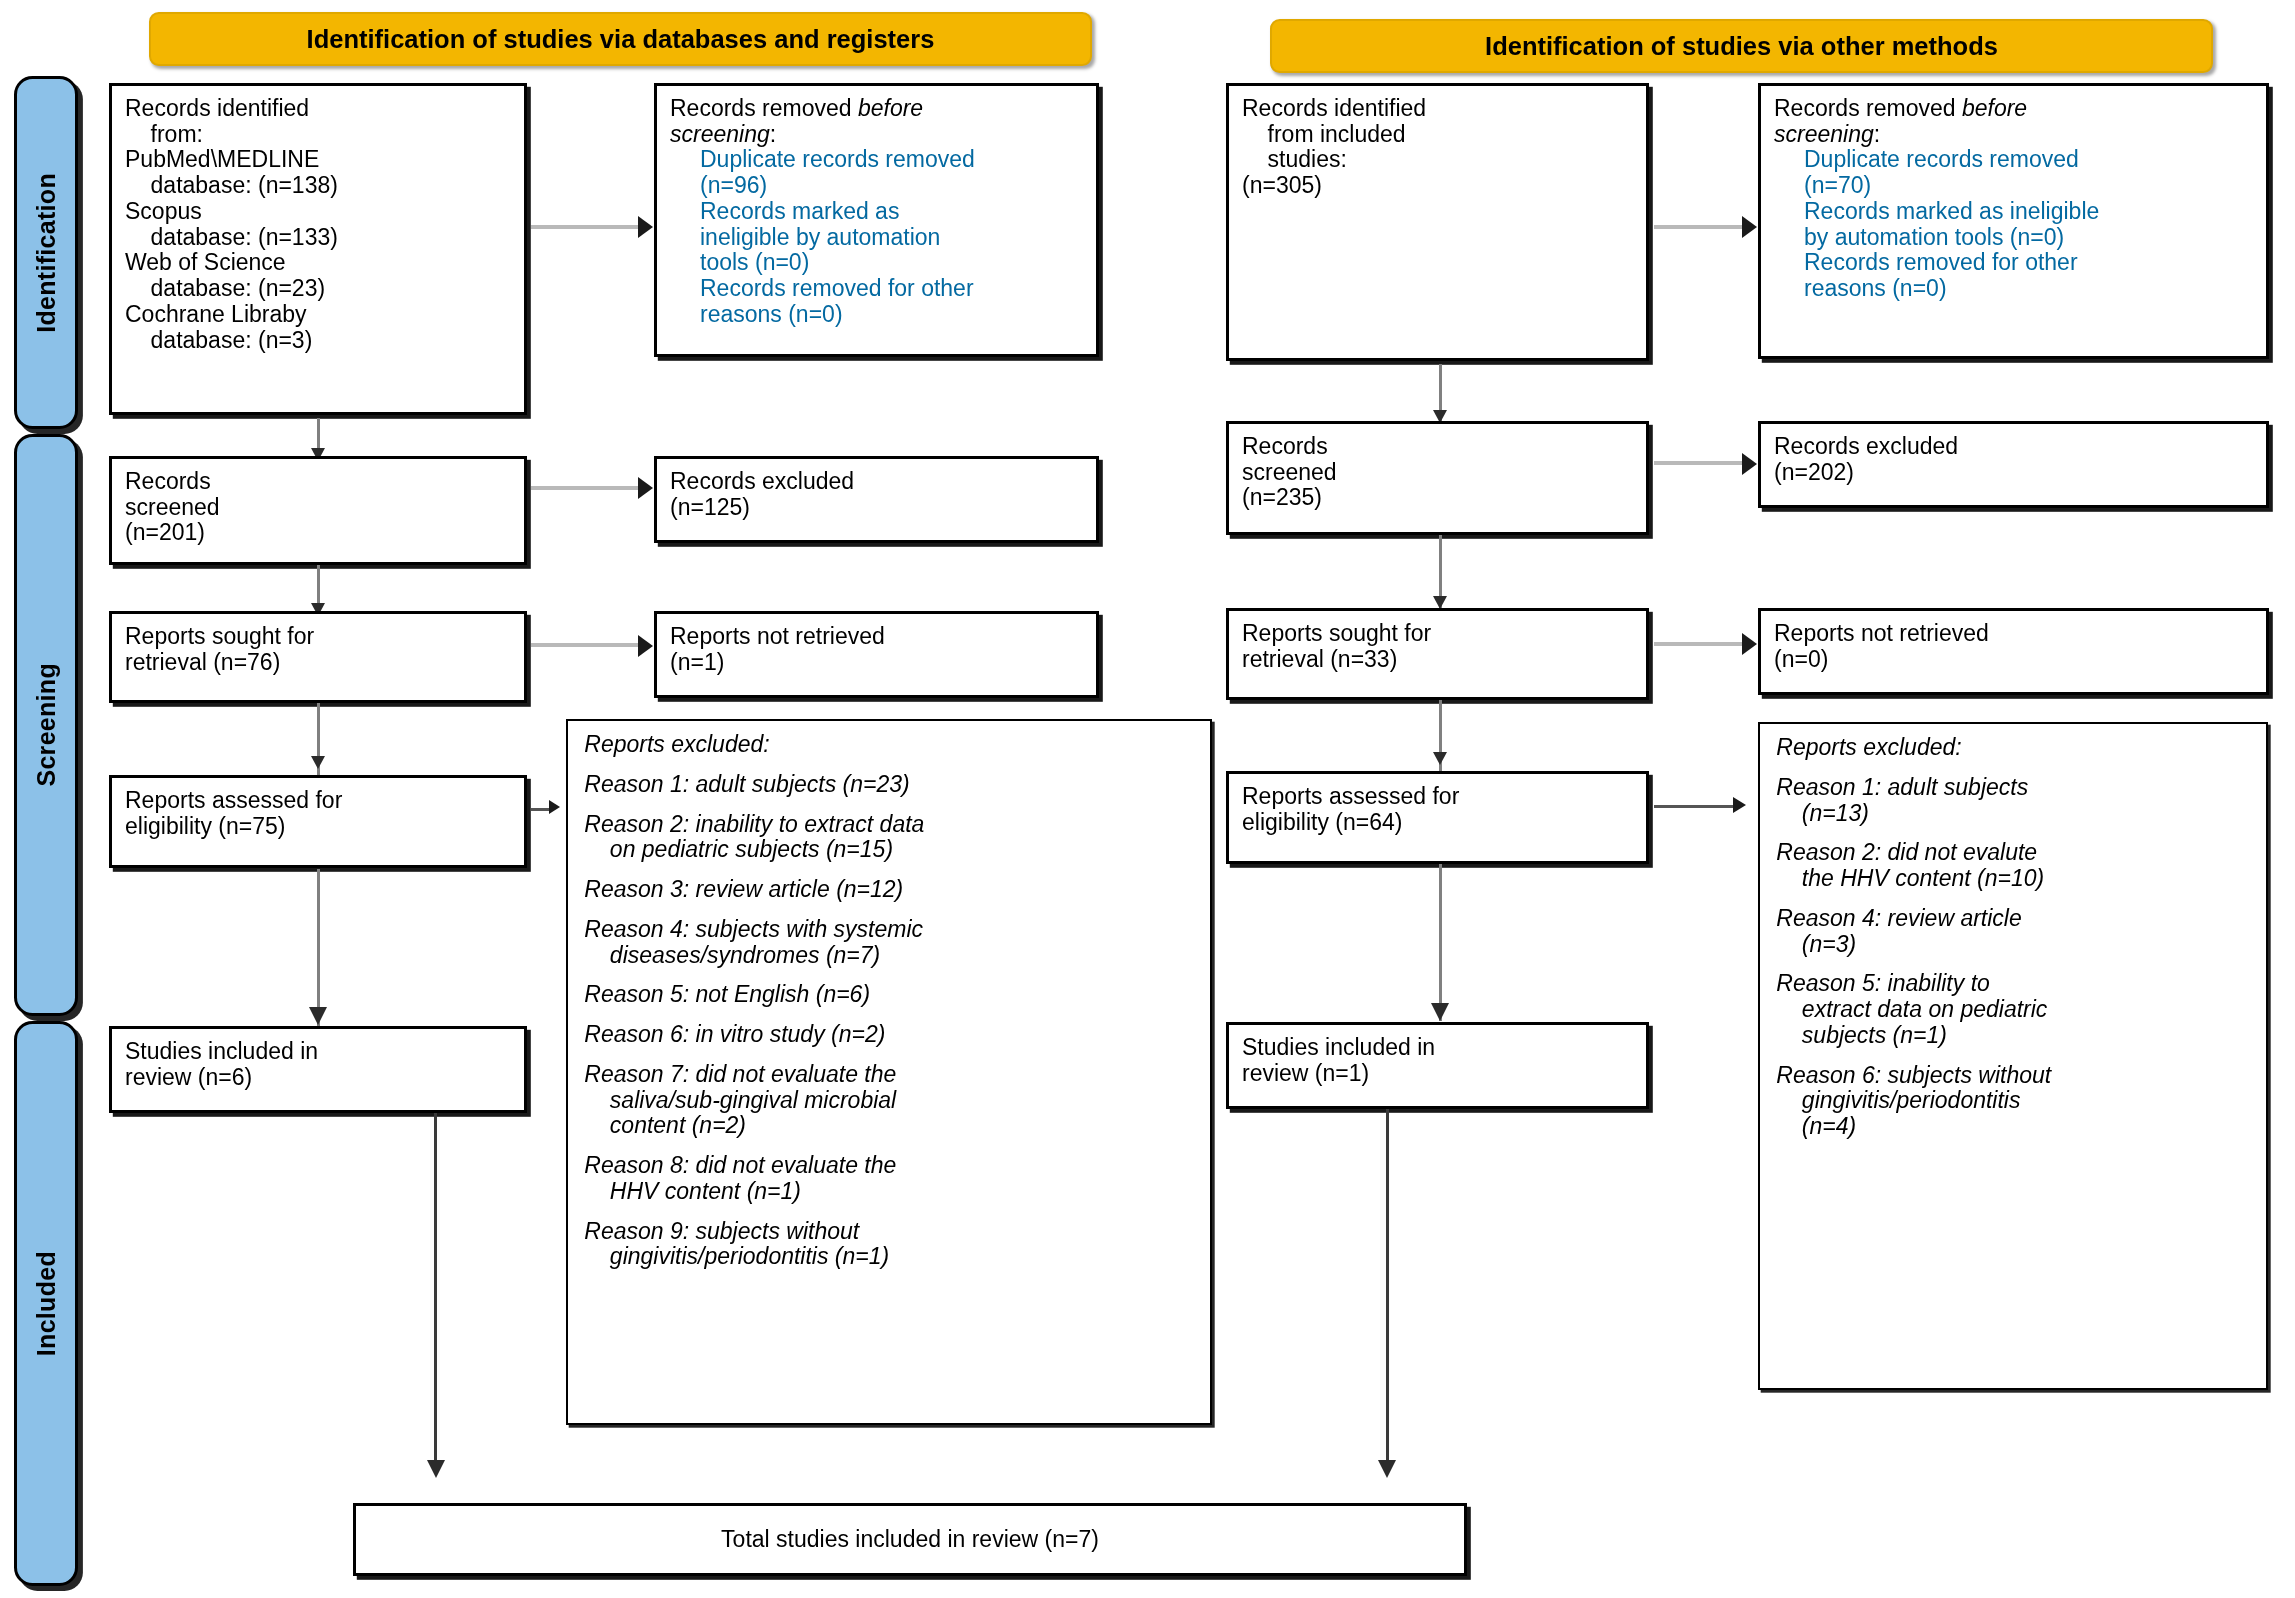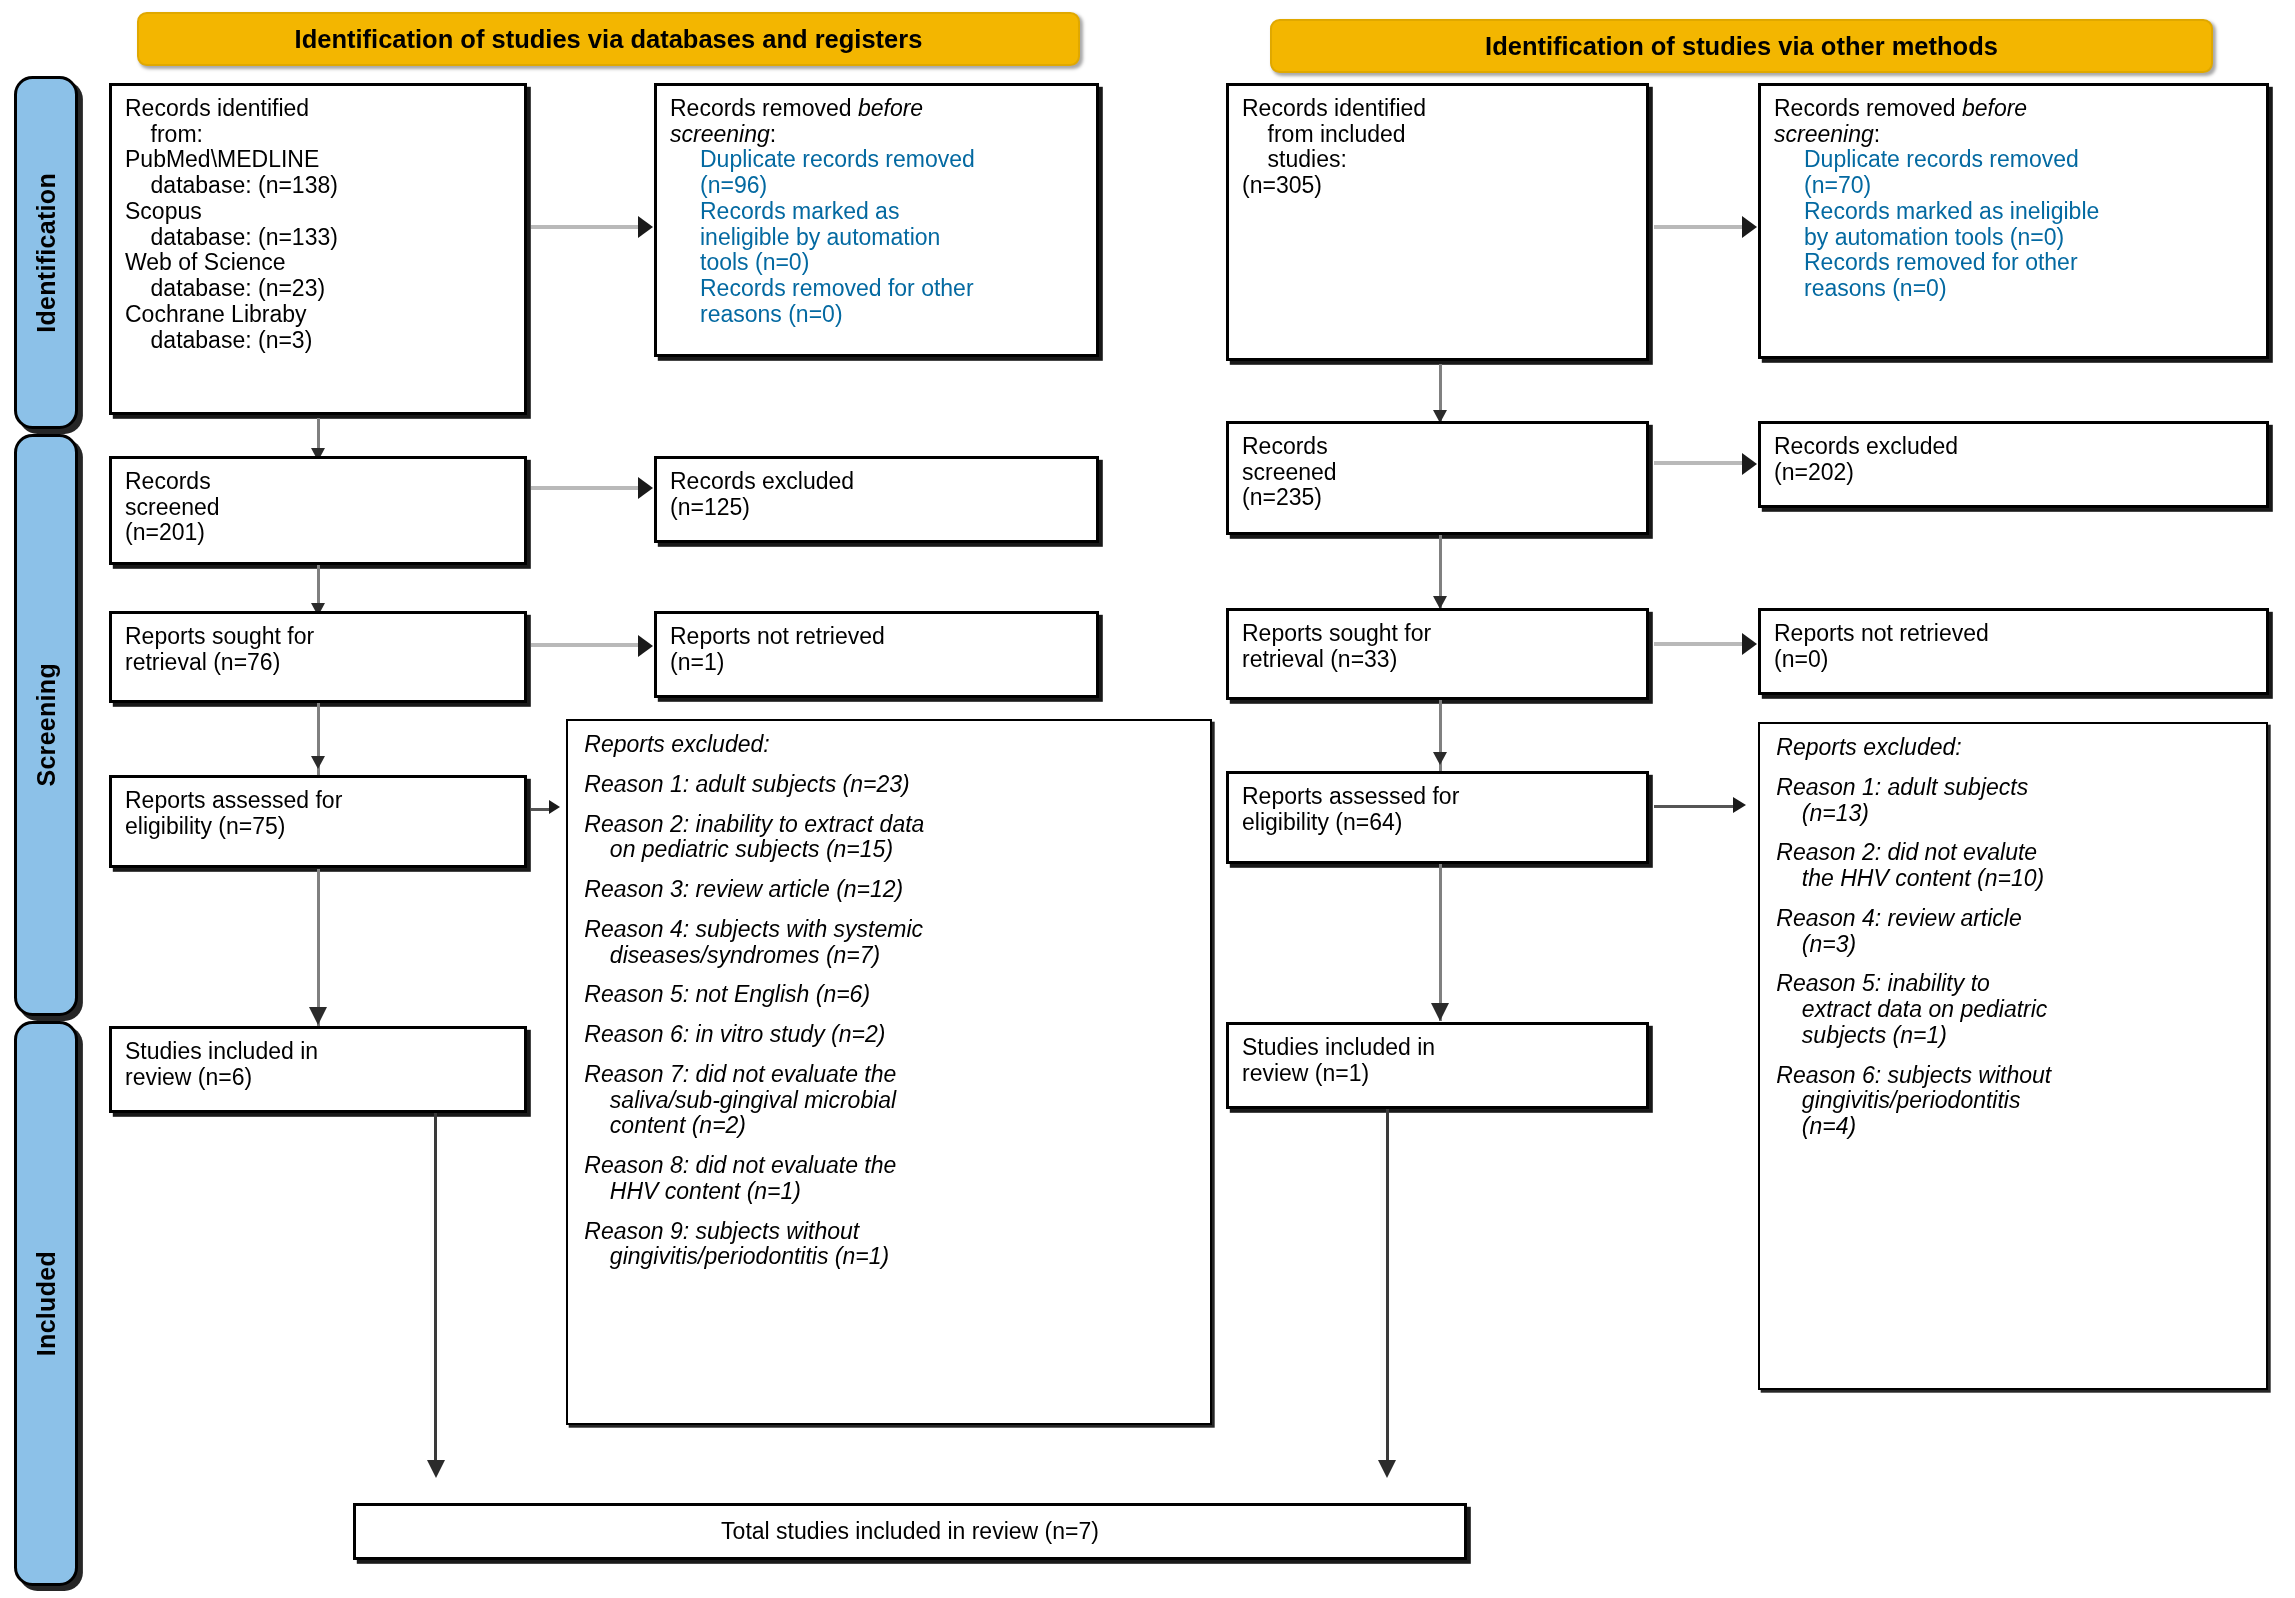"Identification of studies via databases" div.banner { left: 137px -> 149px }
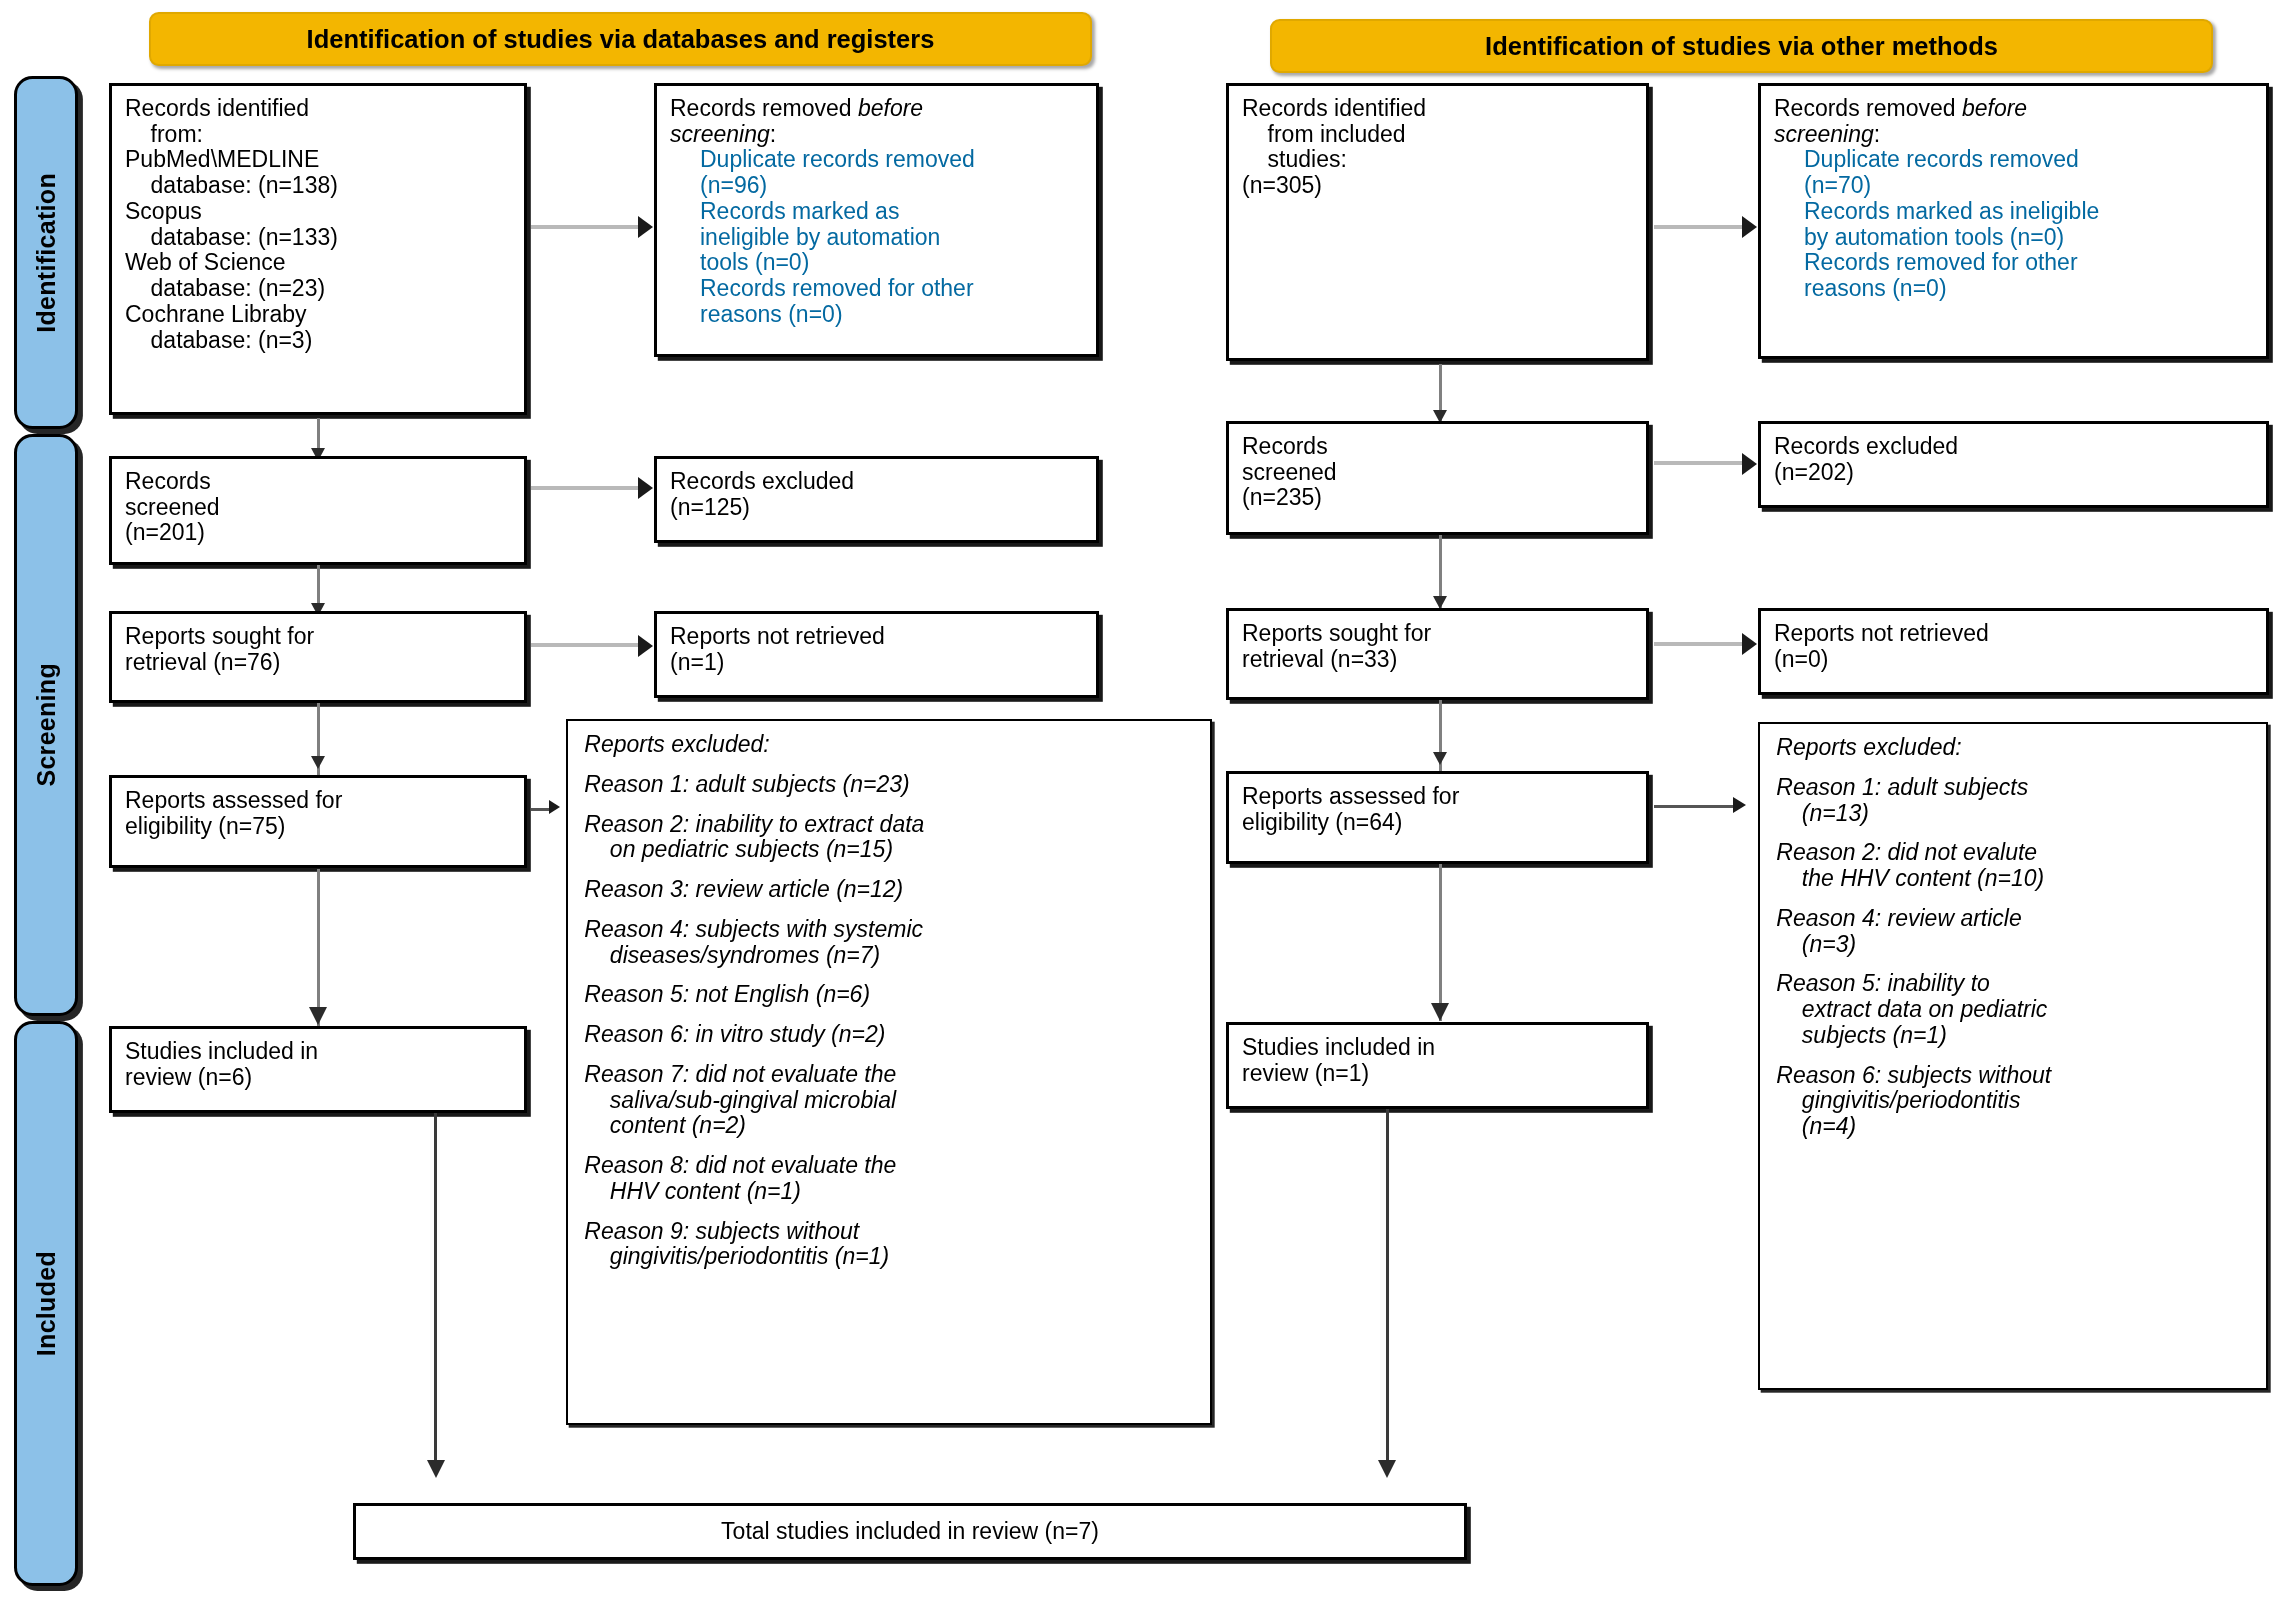"Total studies included in review" div.fbox { height: 57px -> 73px }
